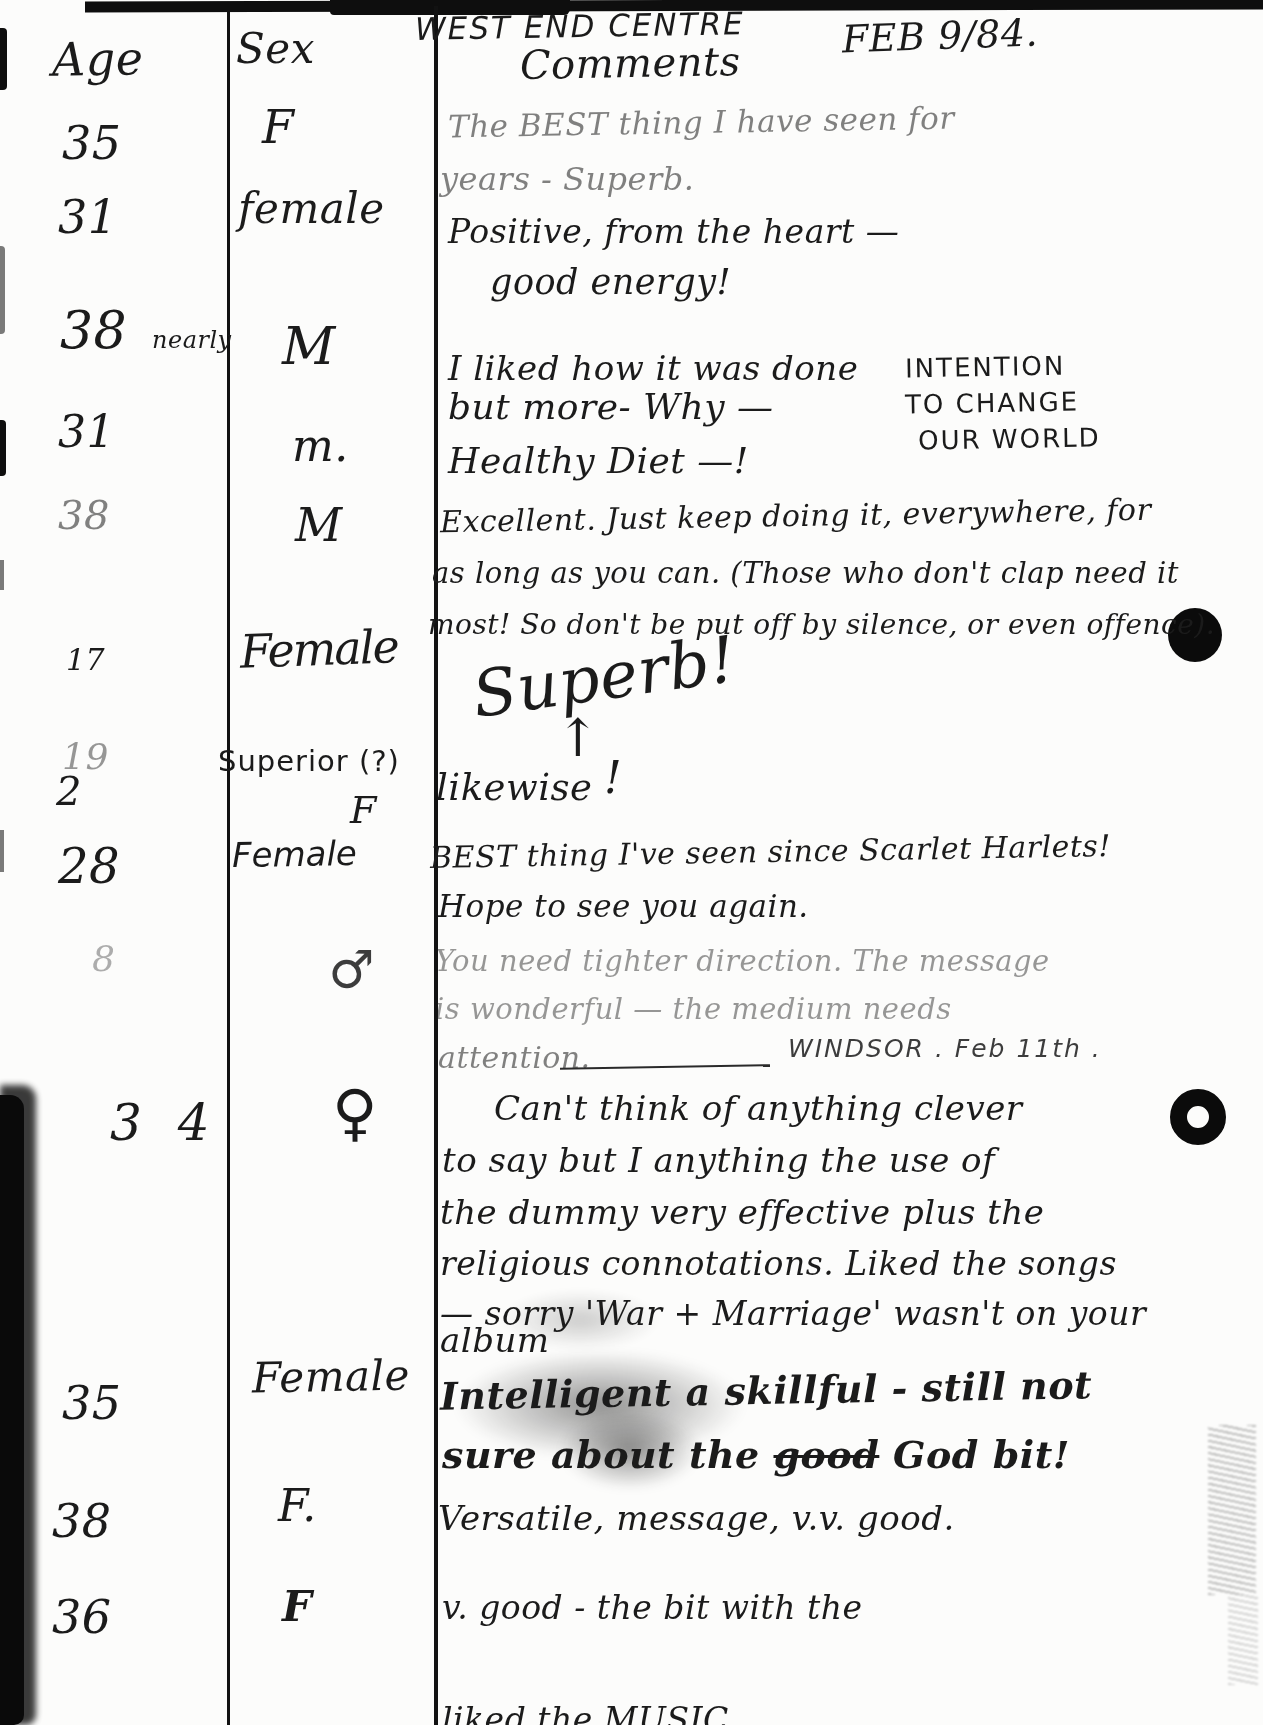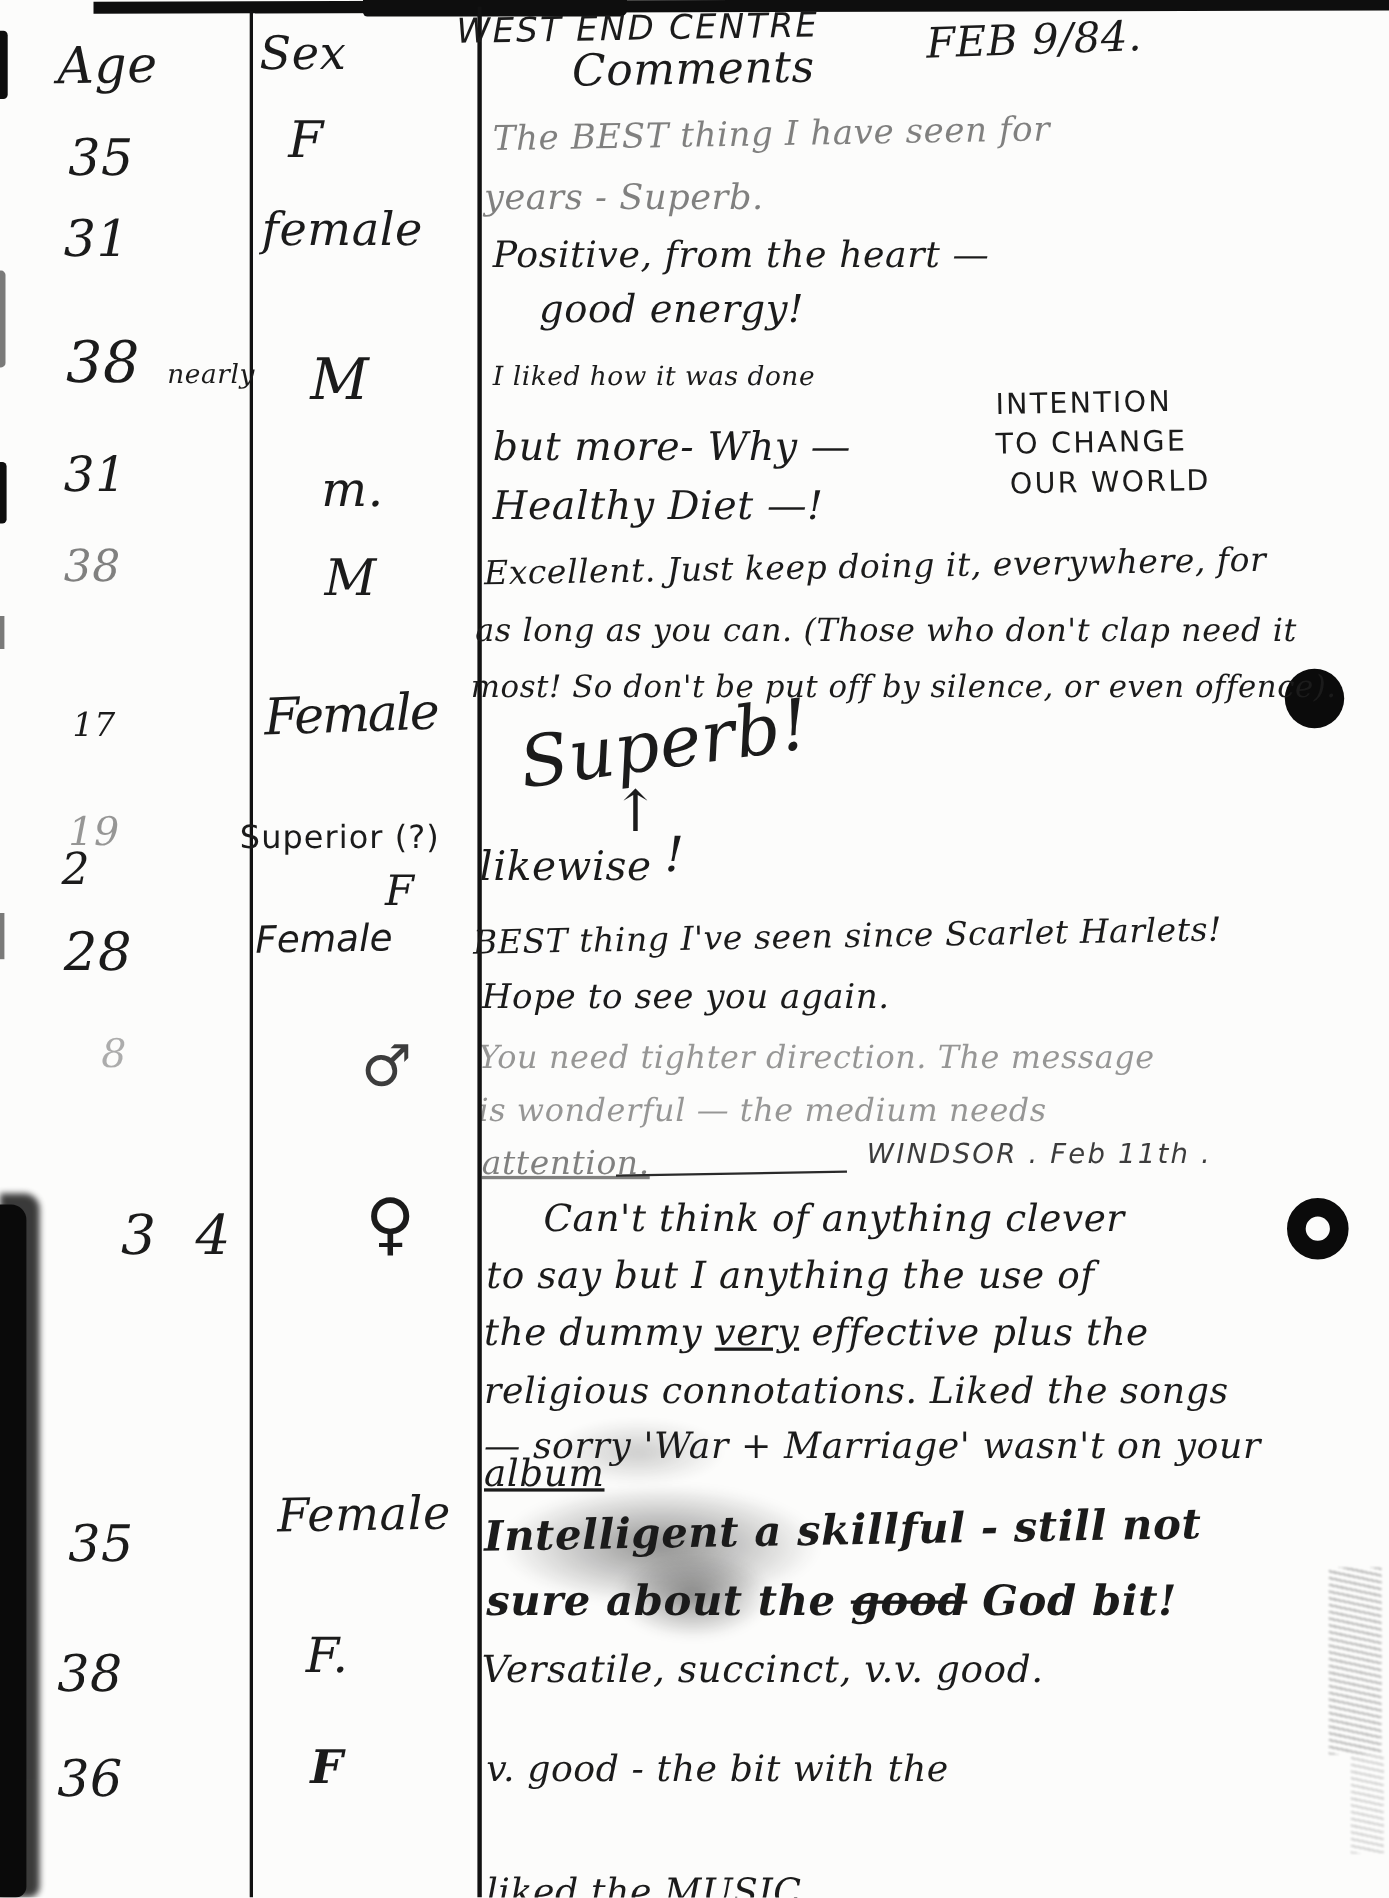"I liked how it was" div.hw { font-size: 24px -> 34px; top: 328px -> 348px }
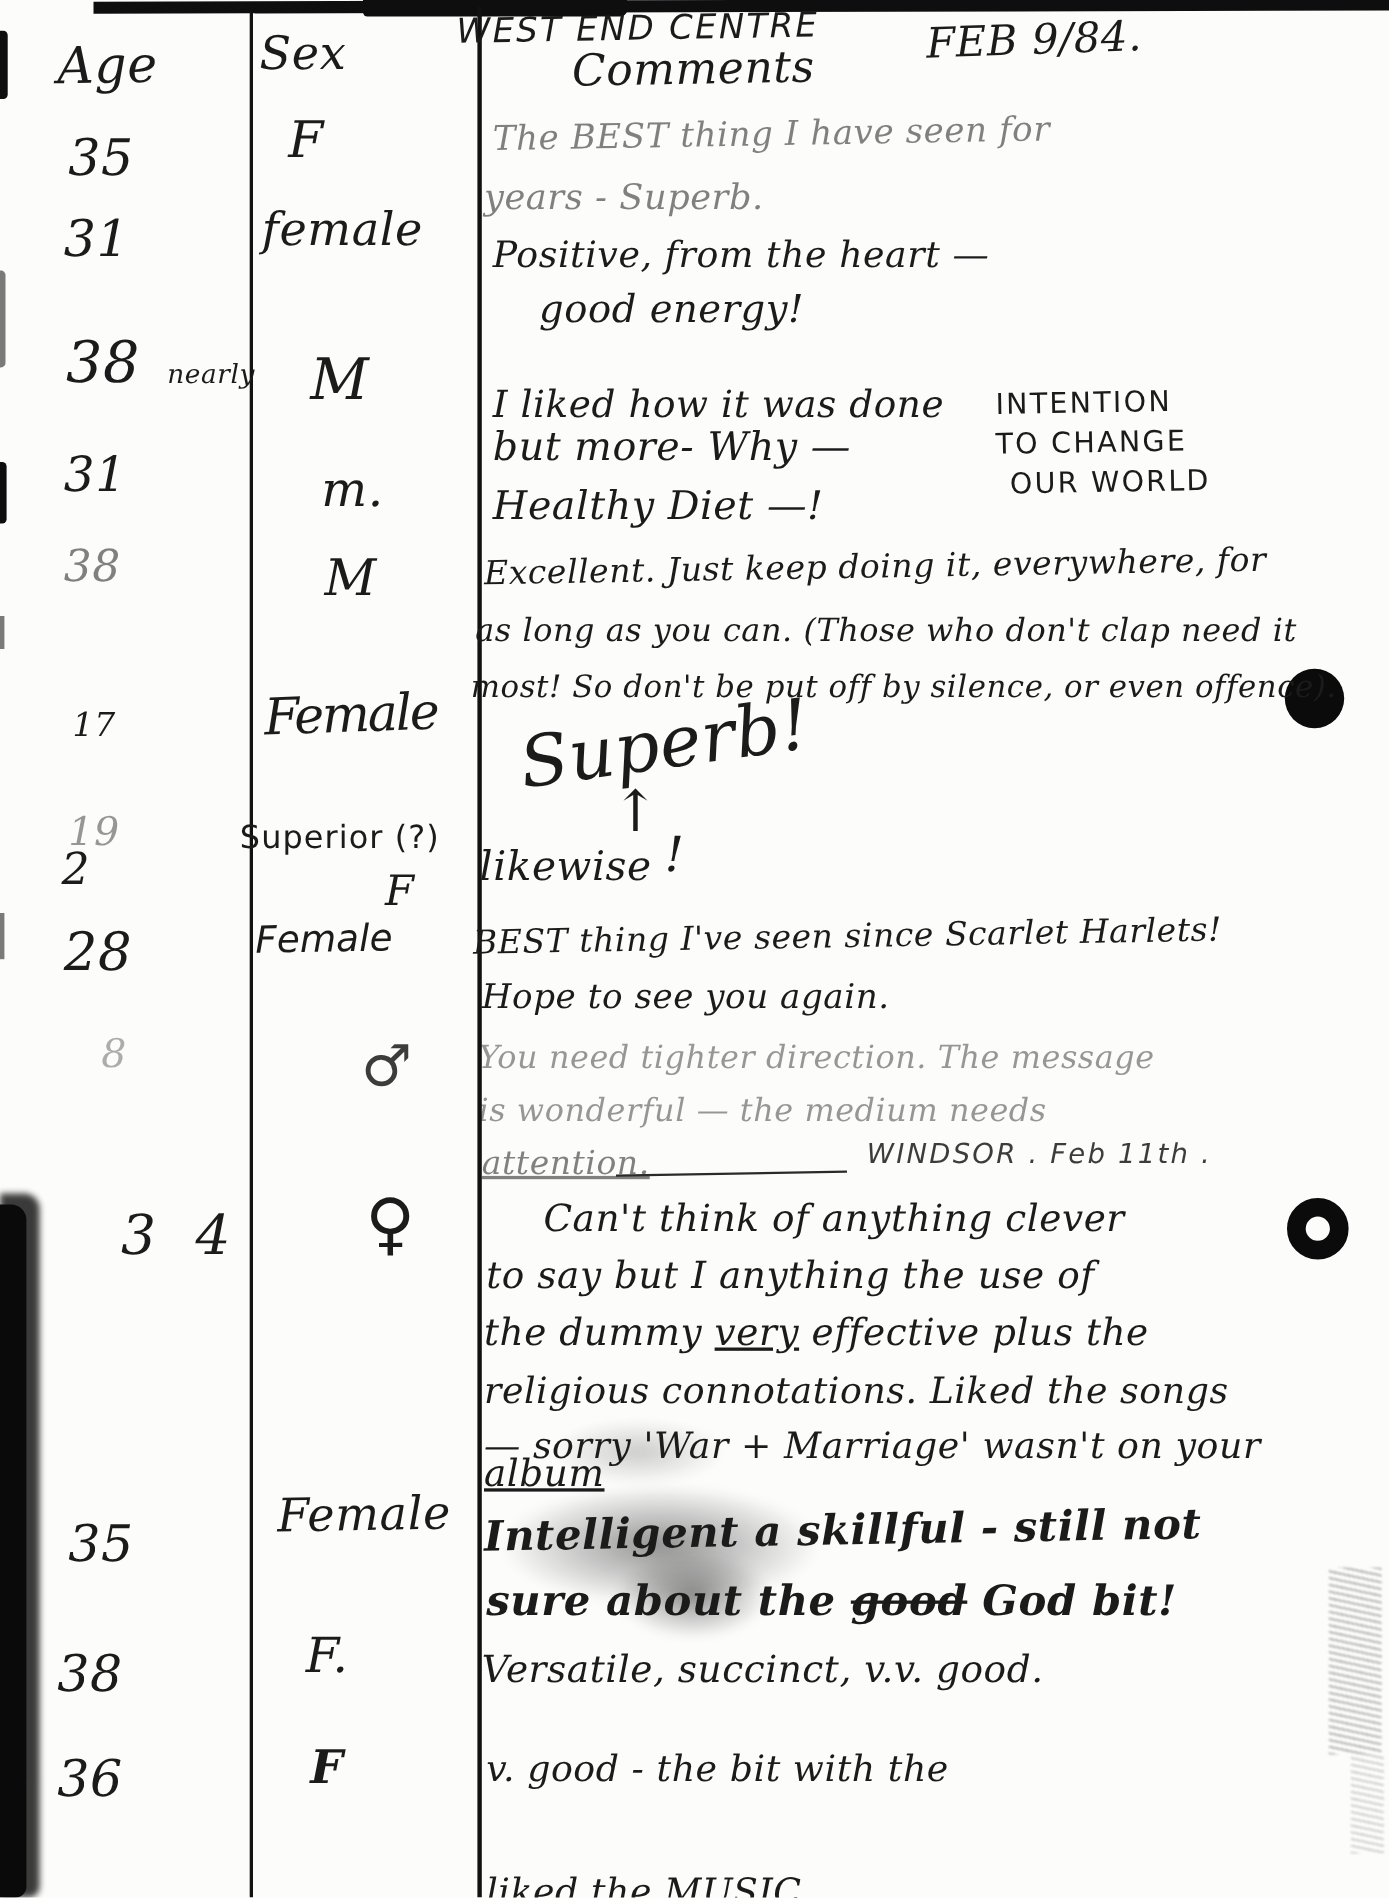"attention." .underln { text-decoration: underline -> none }
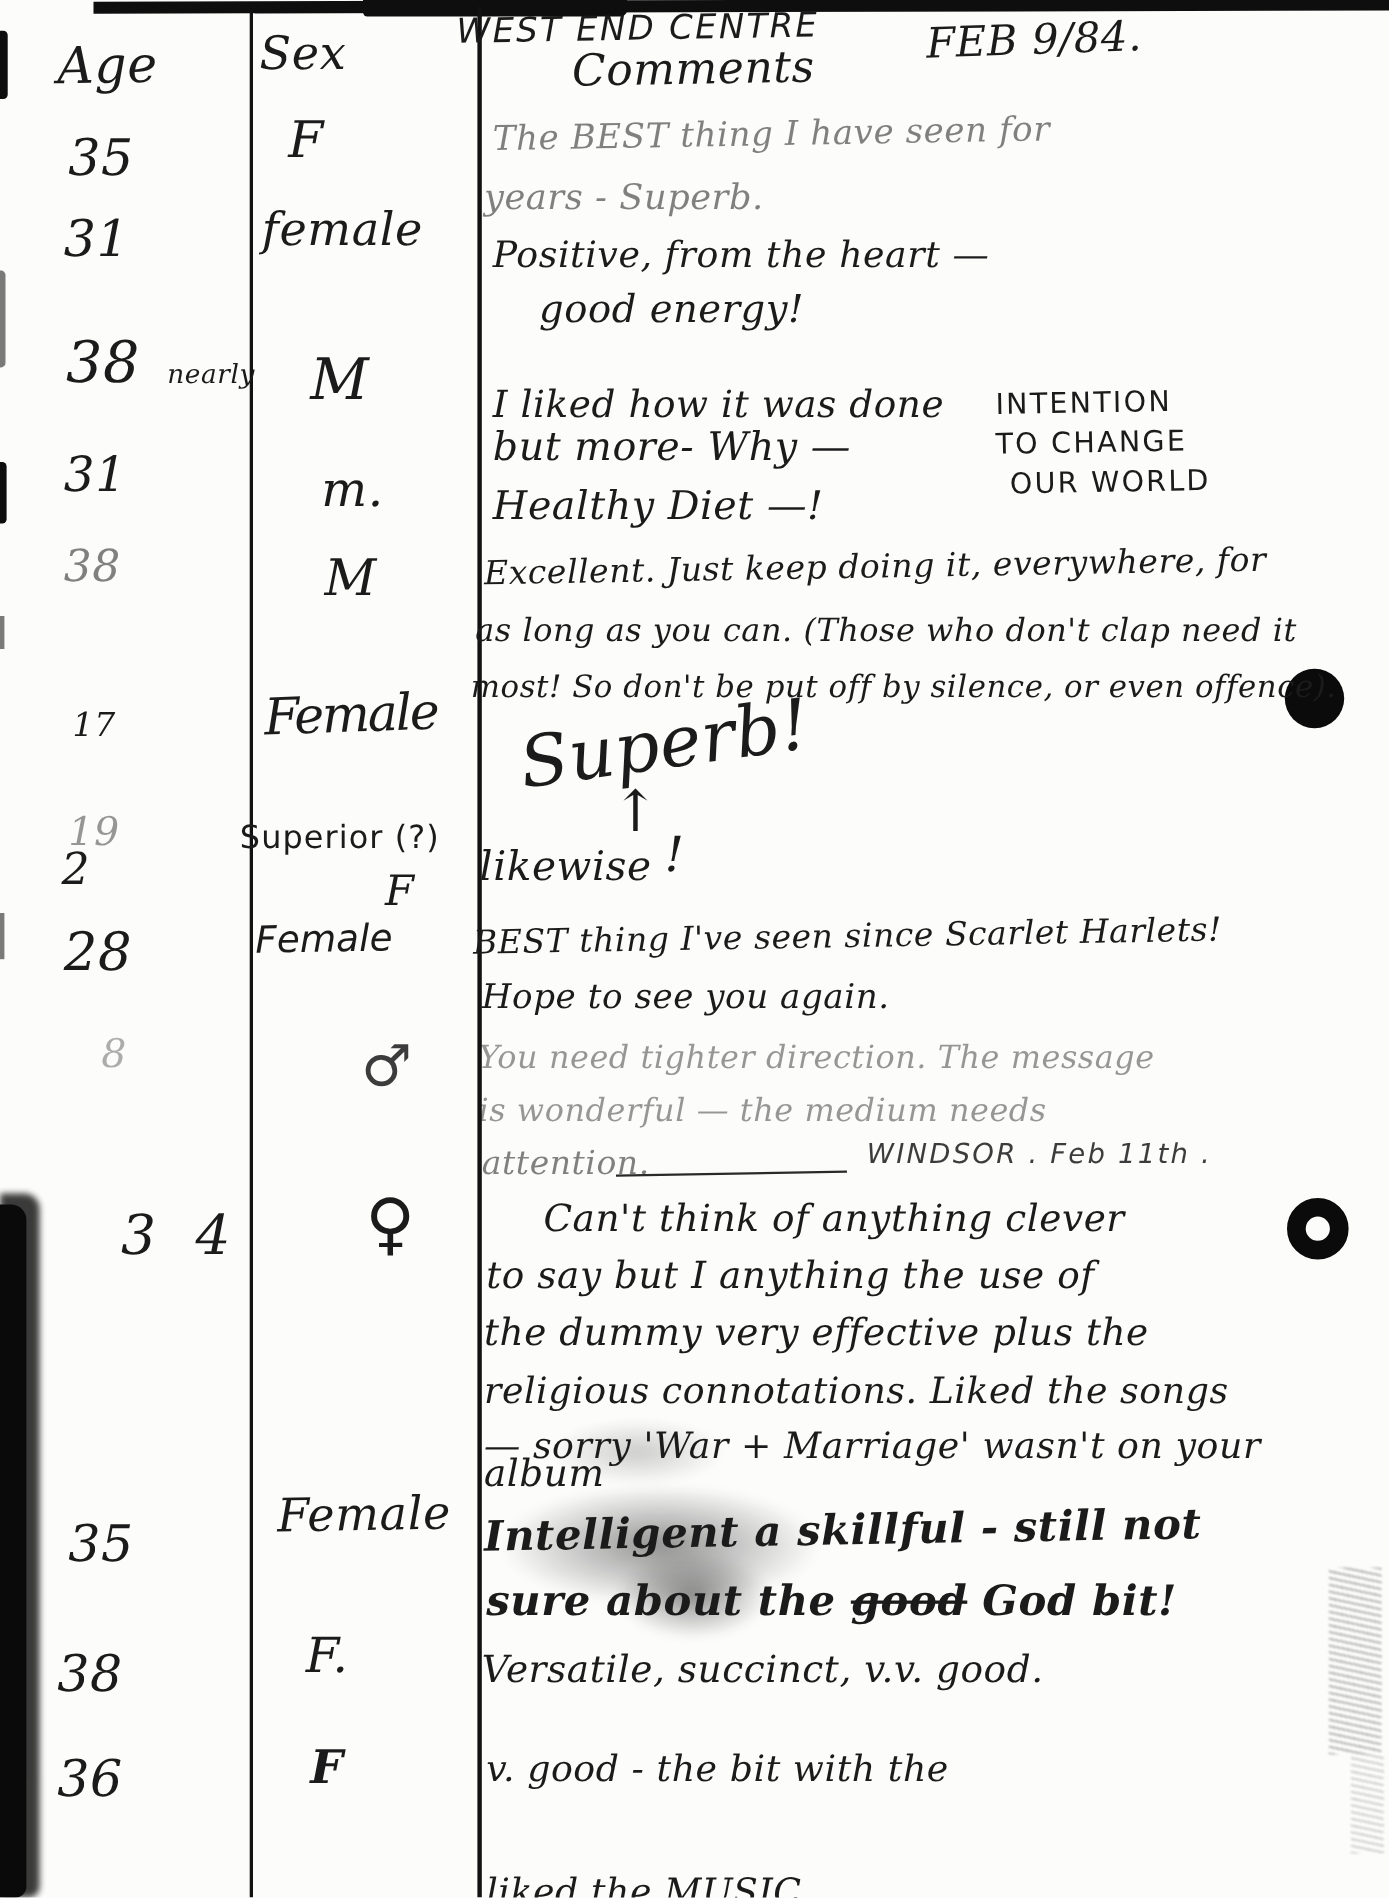"Versatile, succinct, v.v. good." div.hw { text: succinct -> message }
